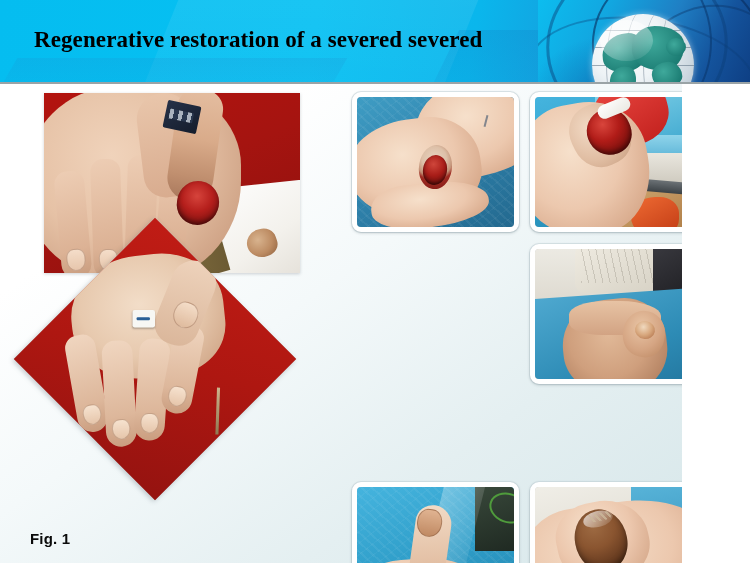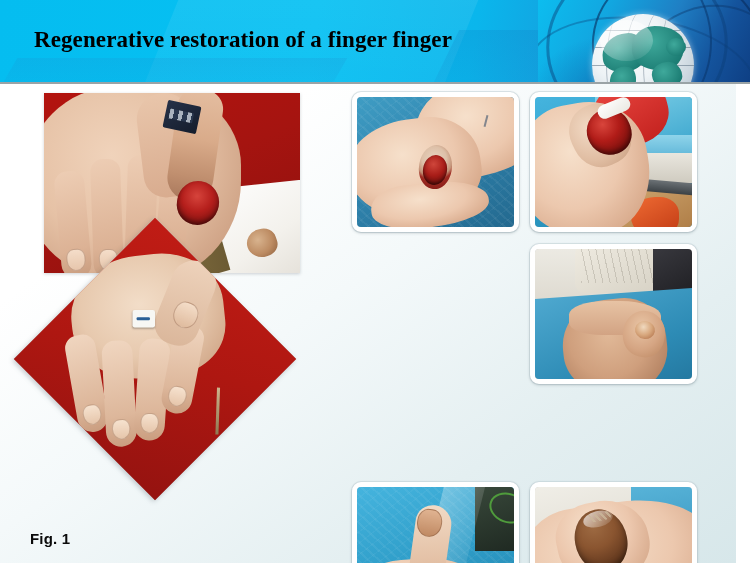"Regenerative restoration of a finger" div.header-title { text: finger finger -> severed severed }
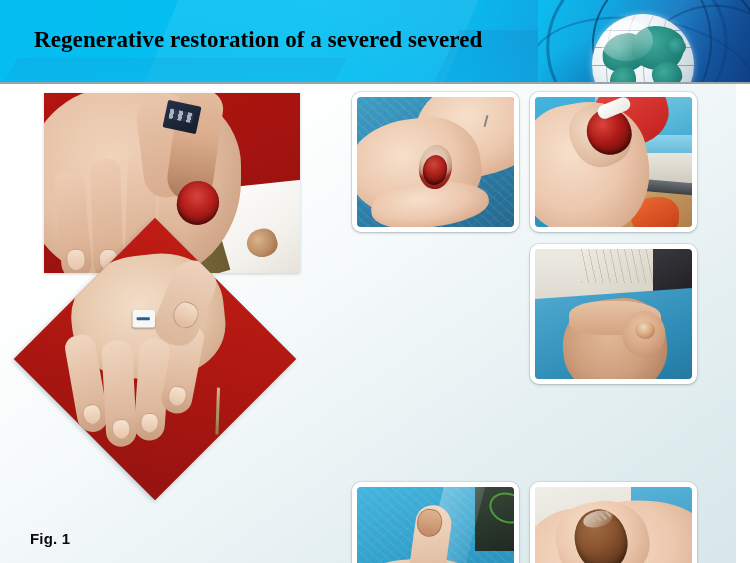"Fig. 1" .content { width: 736px -> 682px }
